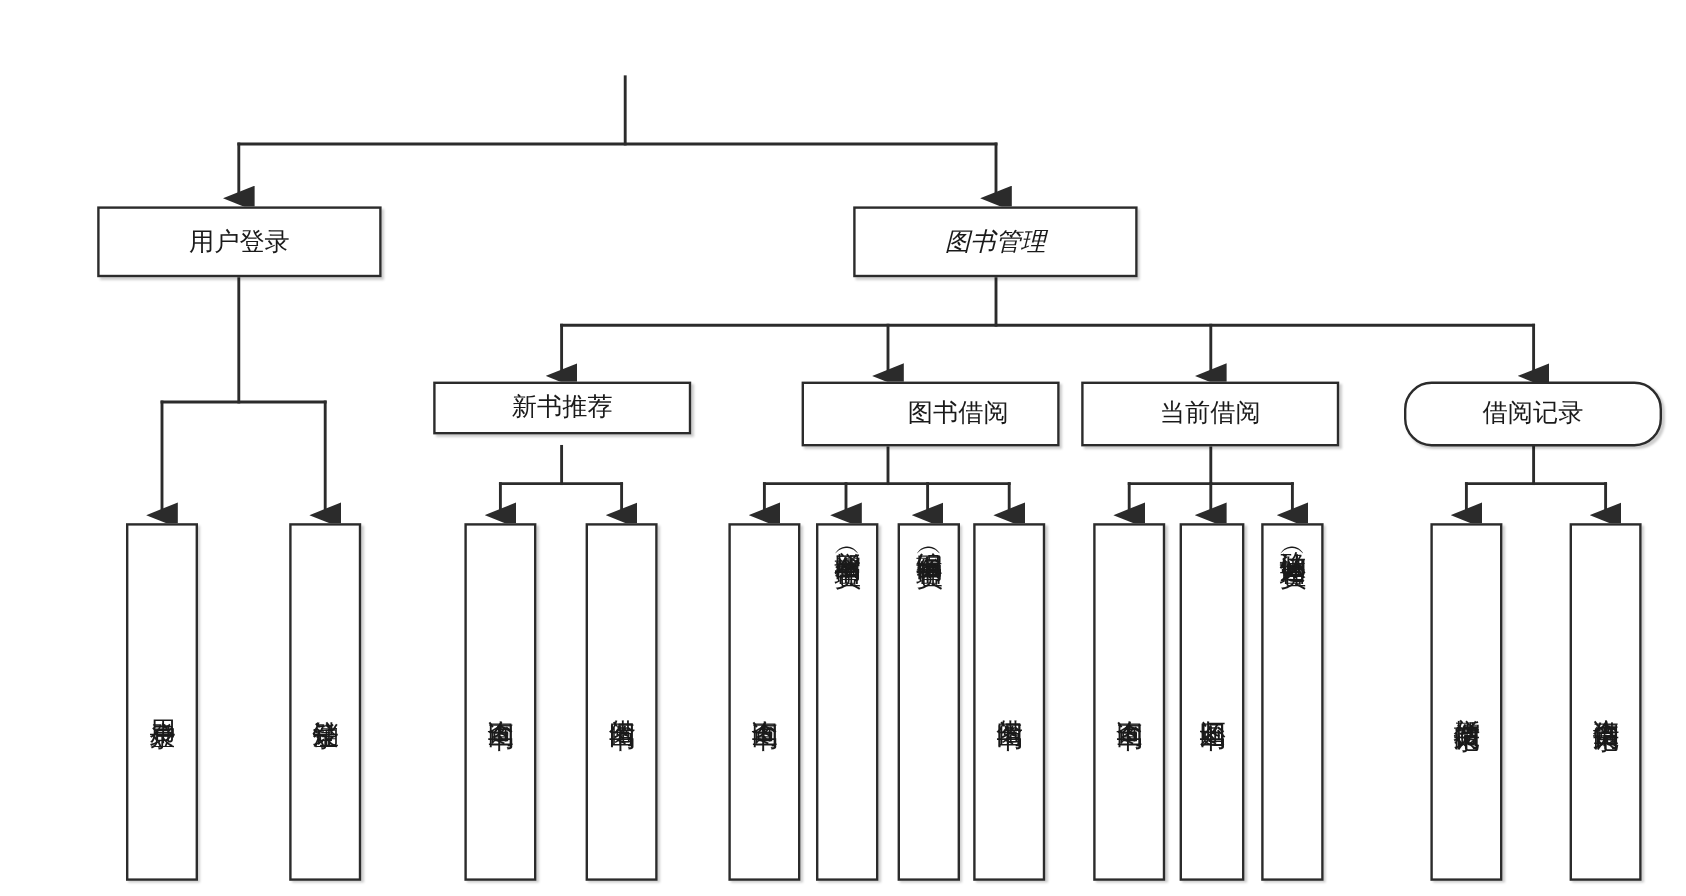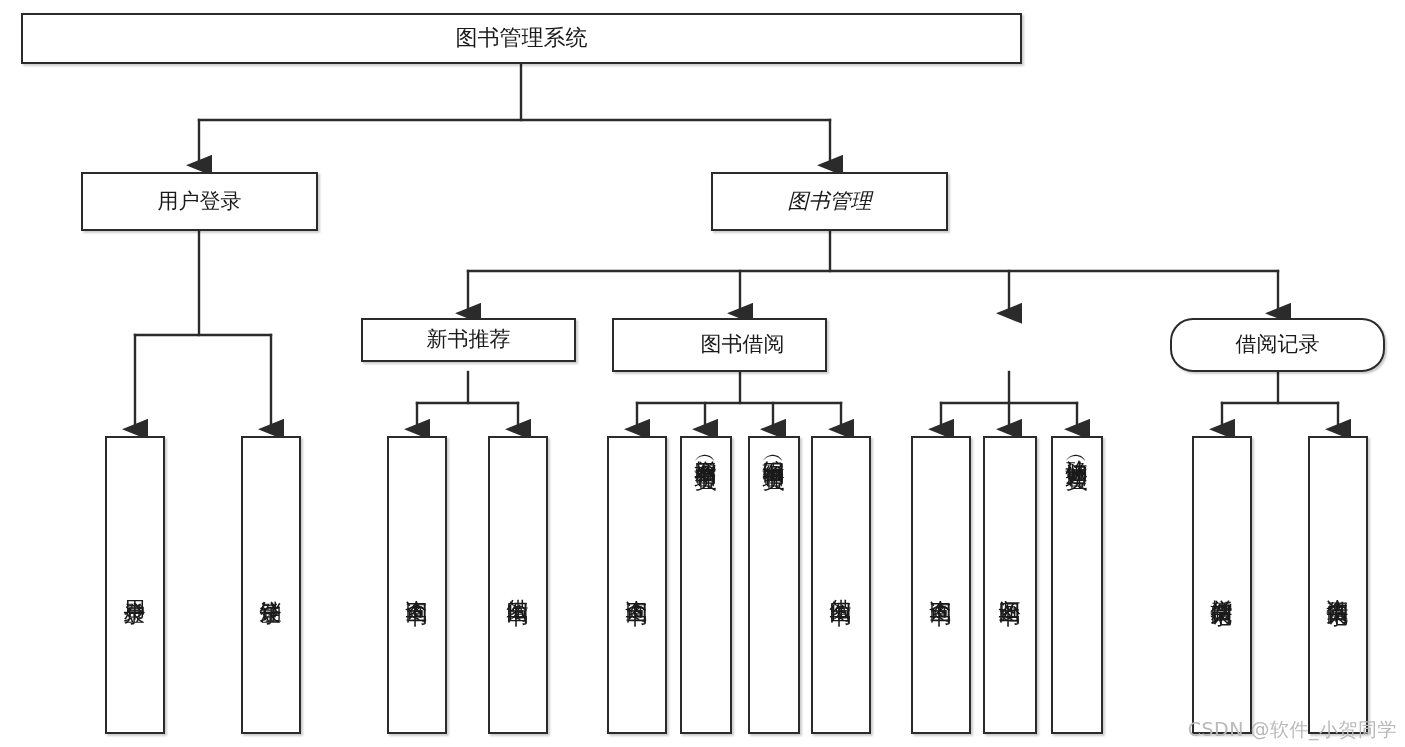"图书管理系统" div.node { html: <div>图书管理系统</div> -> none }
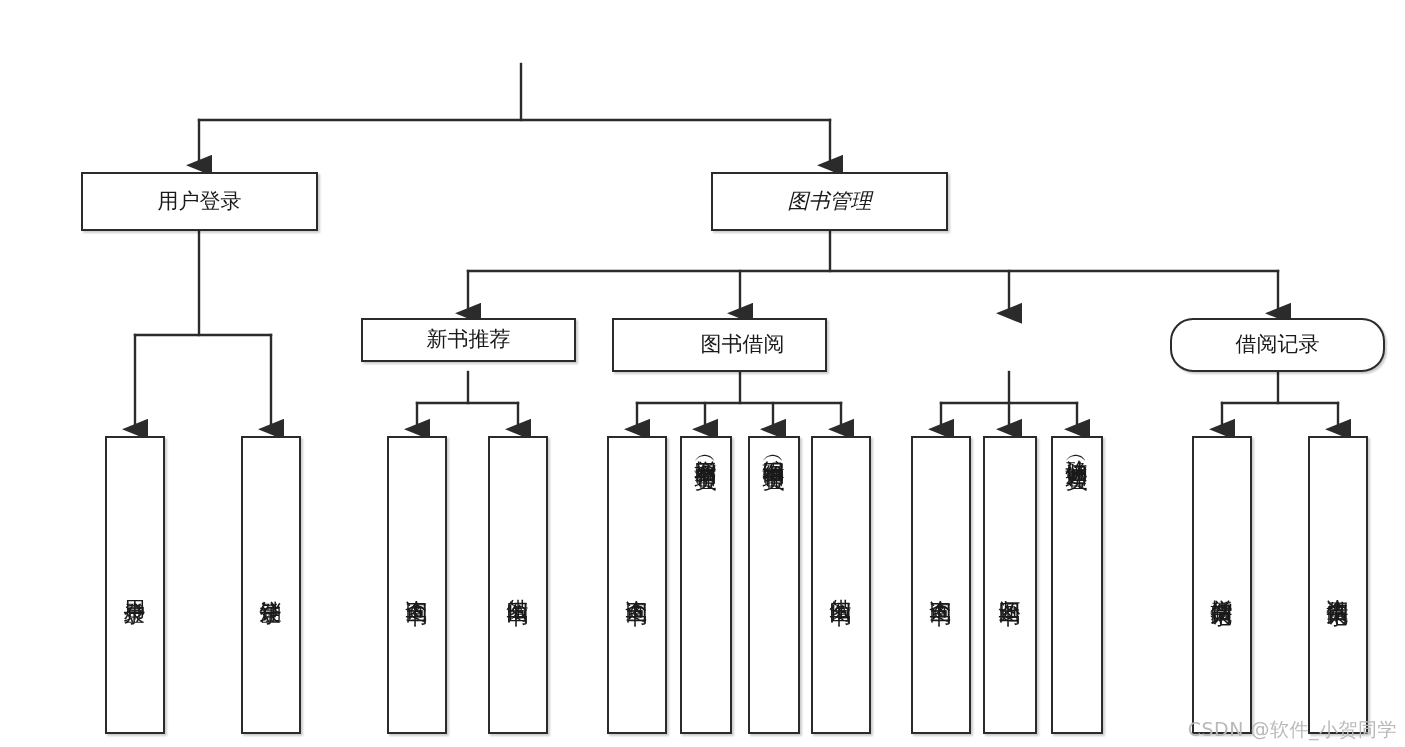"图书借阅" div.node { left: 612px -> 668px }
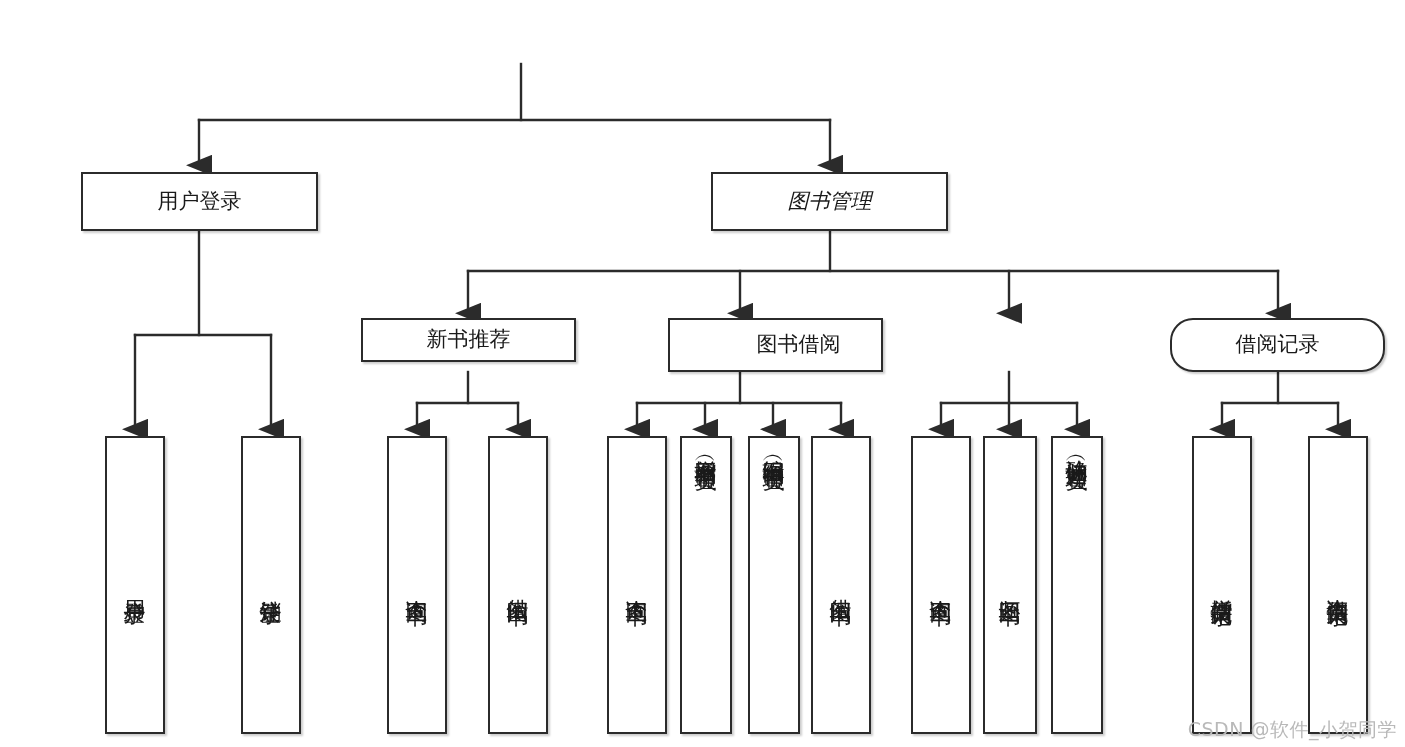"当前借阅" div.node { html: none -> <div>当前借阅</div> }
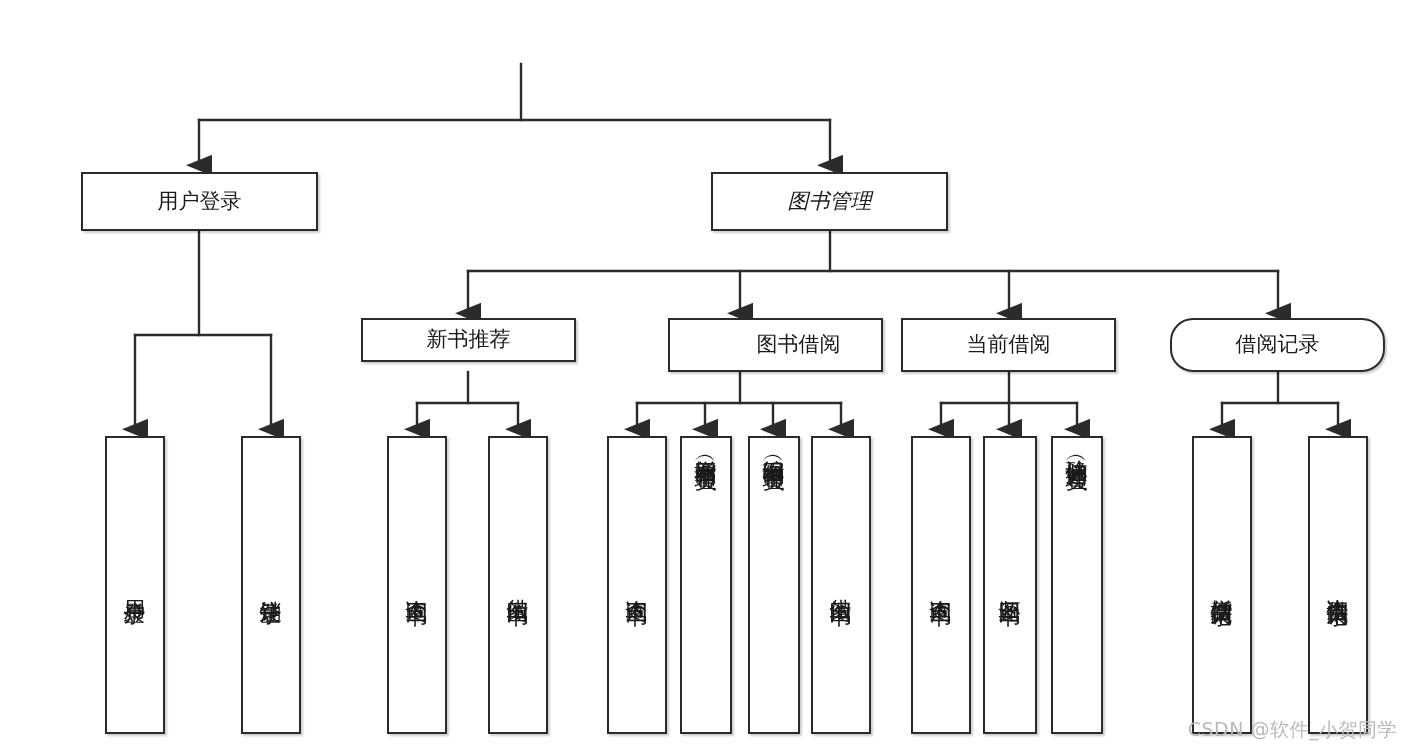"CSDN @软件_小贺同学" div { html: <div>CSDN @软件_小贺同学</div> -> none }
